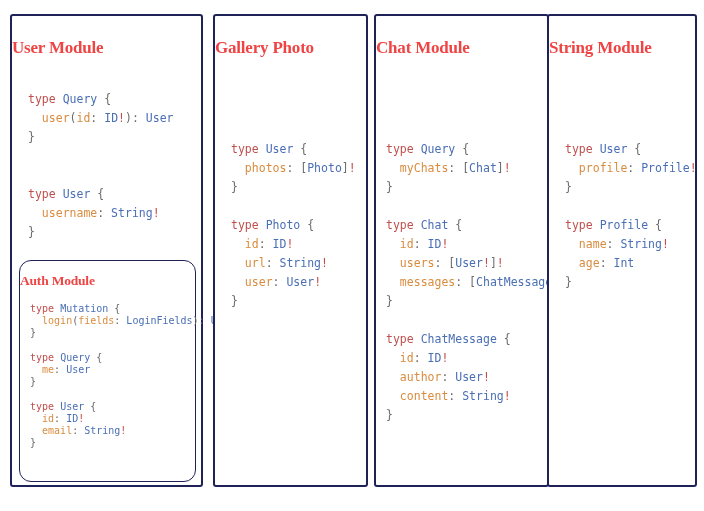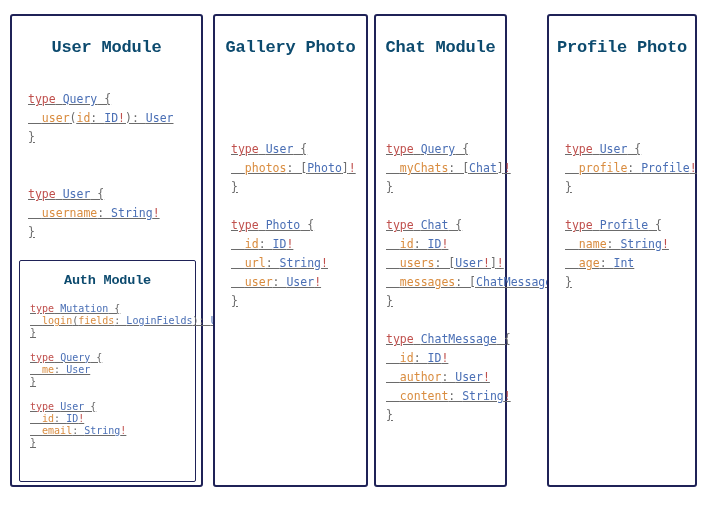"User Module" .card-title { color: #0c4a6e -> #ef4444; font-family: Liberation Mono, monospace -> Liberation Serif, serif; text-align: center -> none }
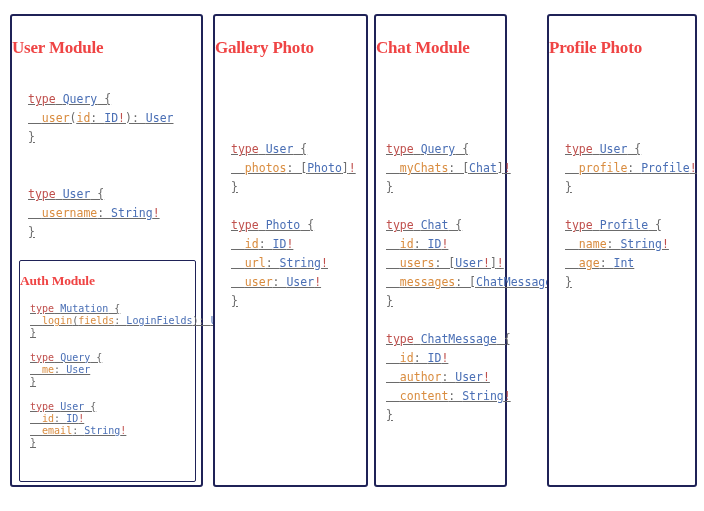"Chat Module" div.card { width: 133px -> 175px }
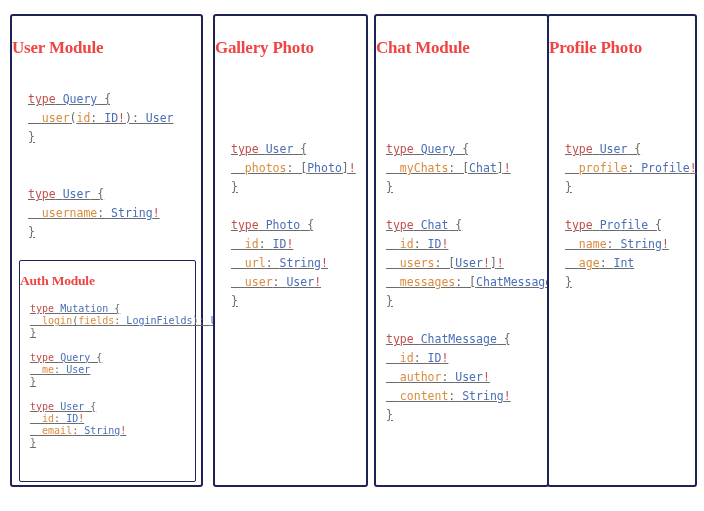"Profile Photo" div.card-title { text: Profile Photo -> String Module }
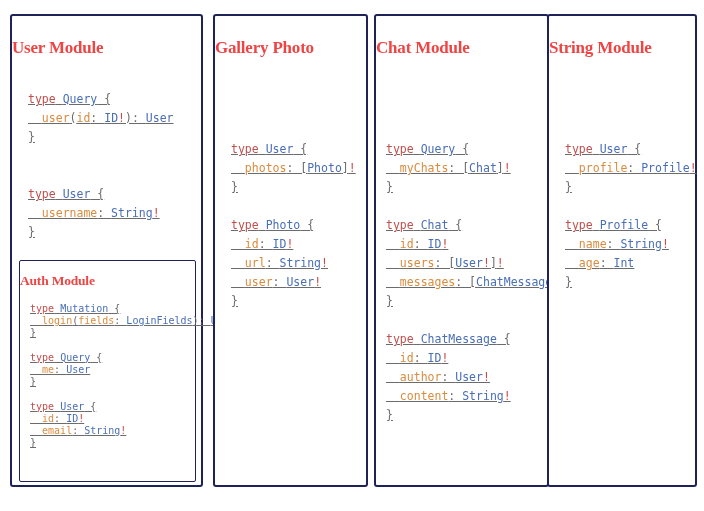"type Query {" .code { text-decoration: underline -> none }
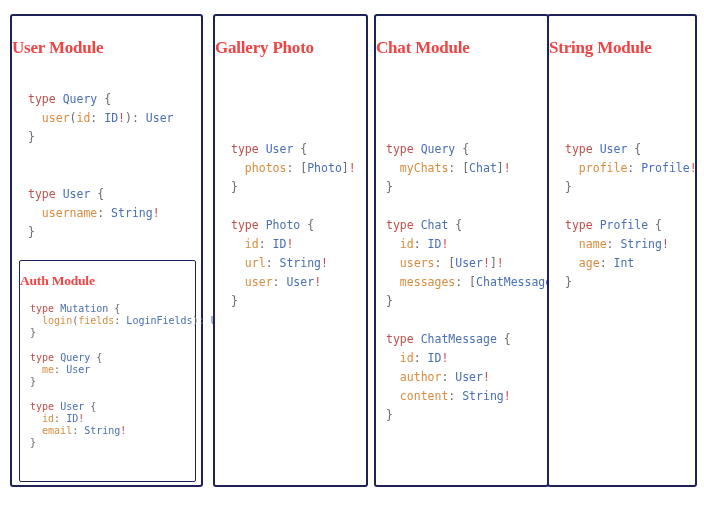"Auth Module" .subcard { border-radius: 2px -> 12px }
